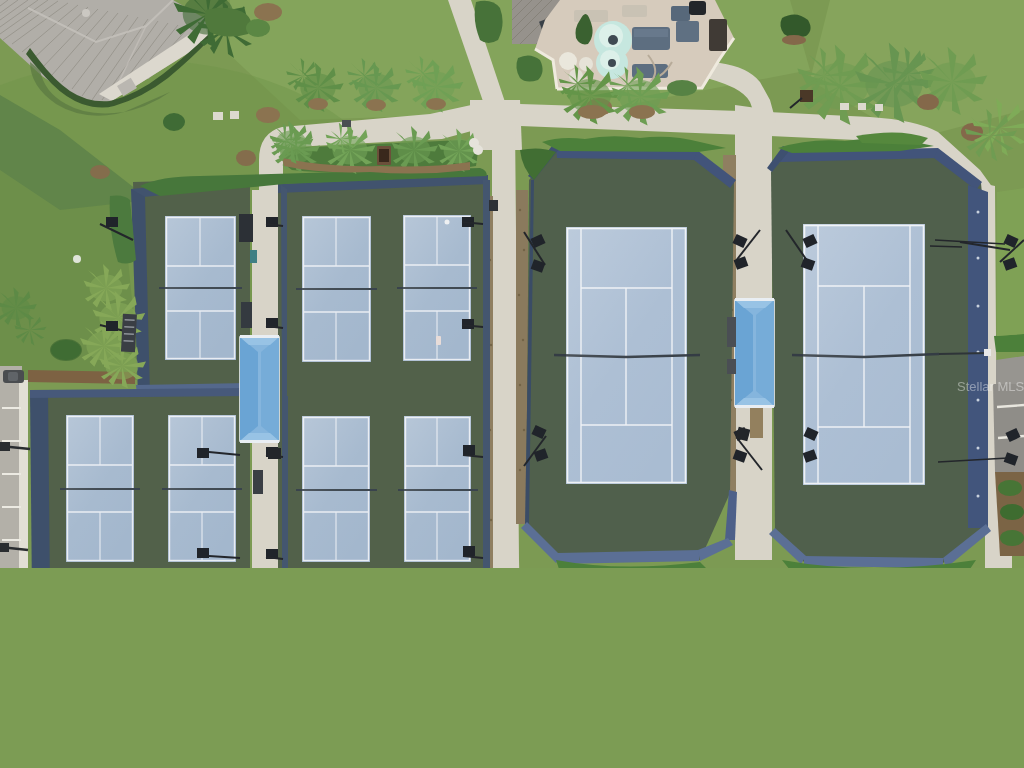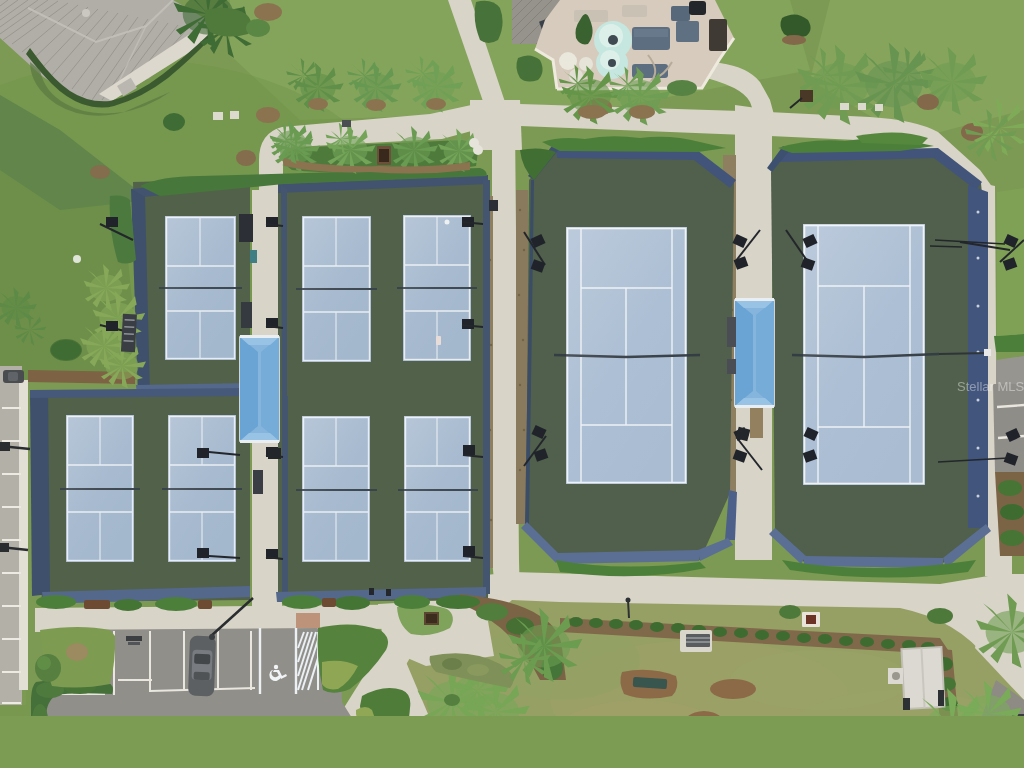"Stellar MLS" #scene { height: 716px -> 568px }
